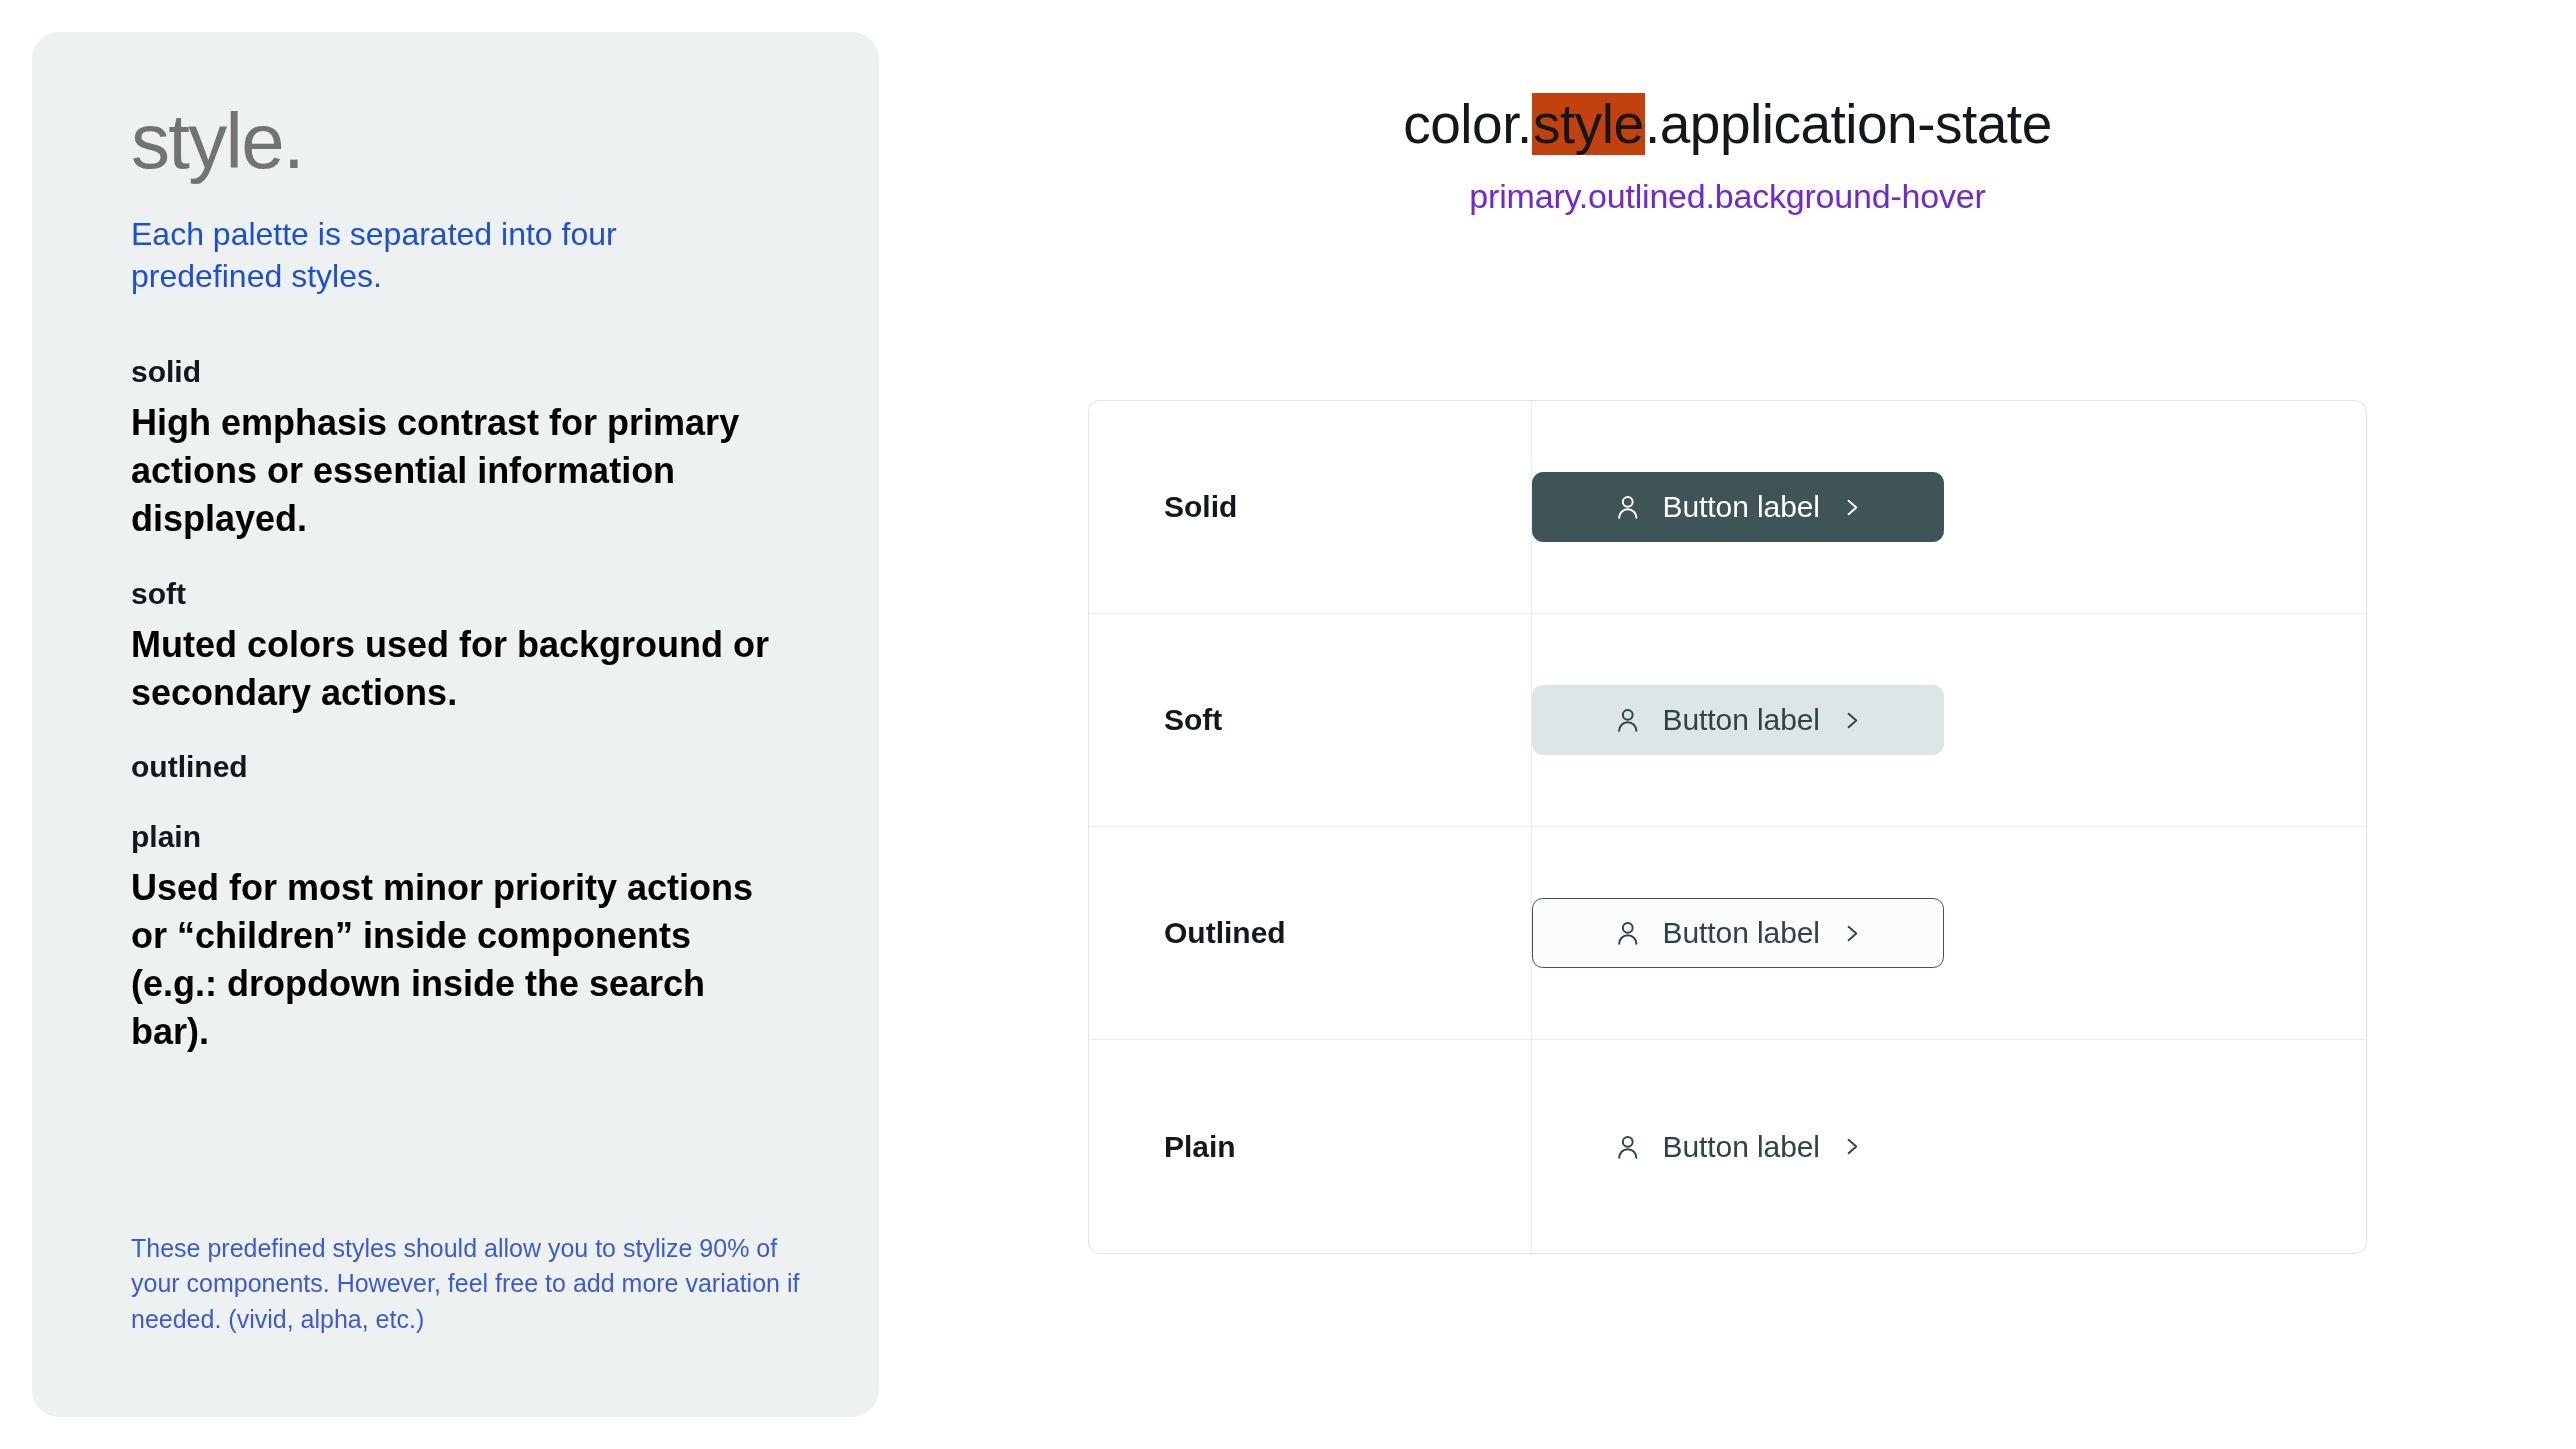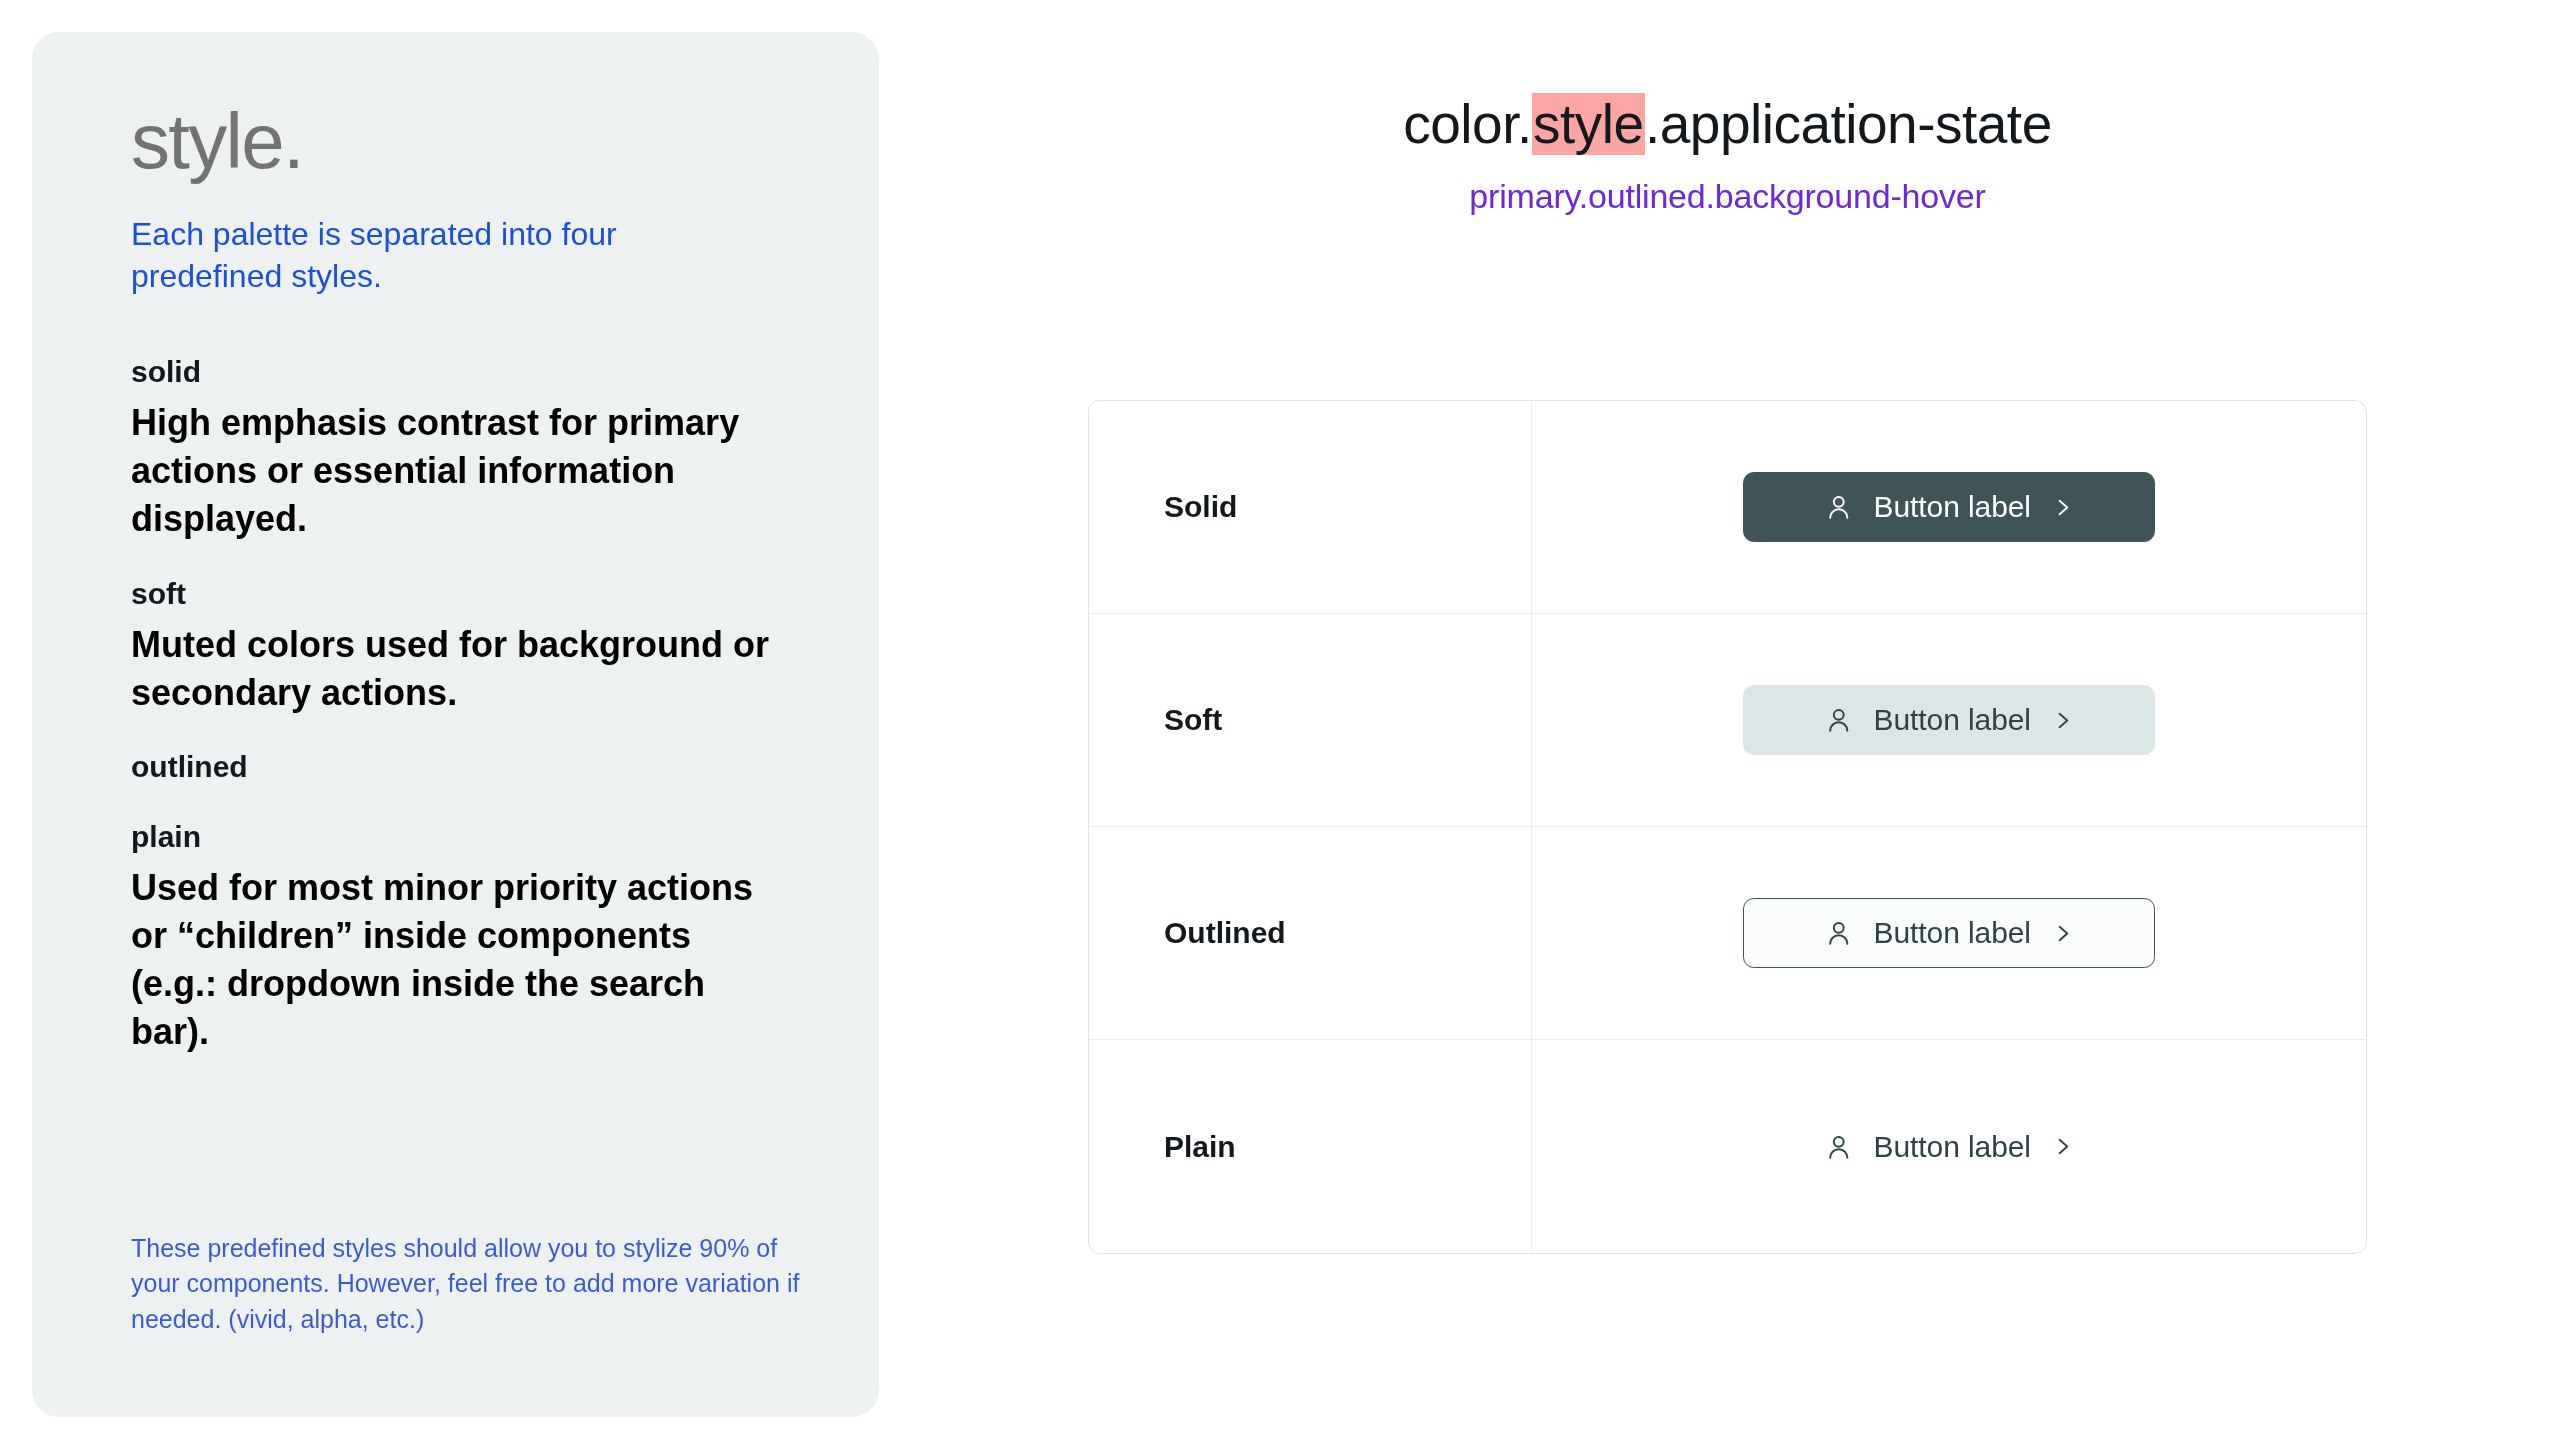"style" .hl { background: #fca5a5 -> #c2410c }
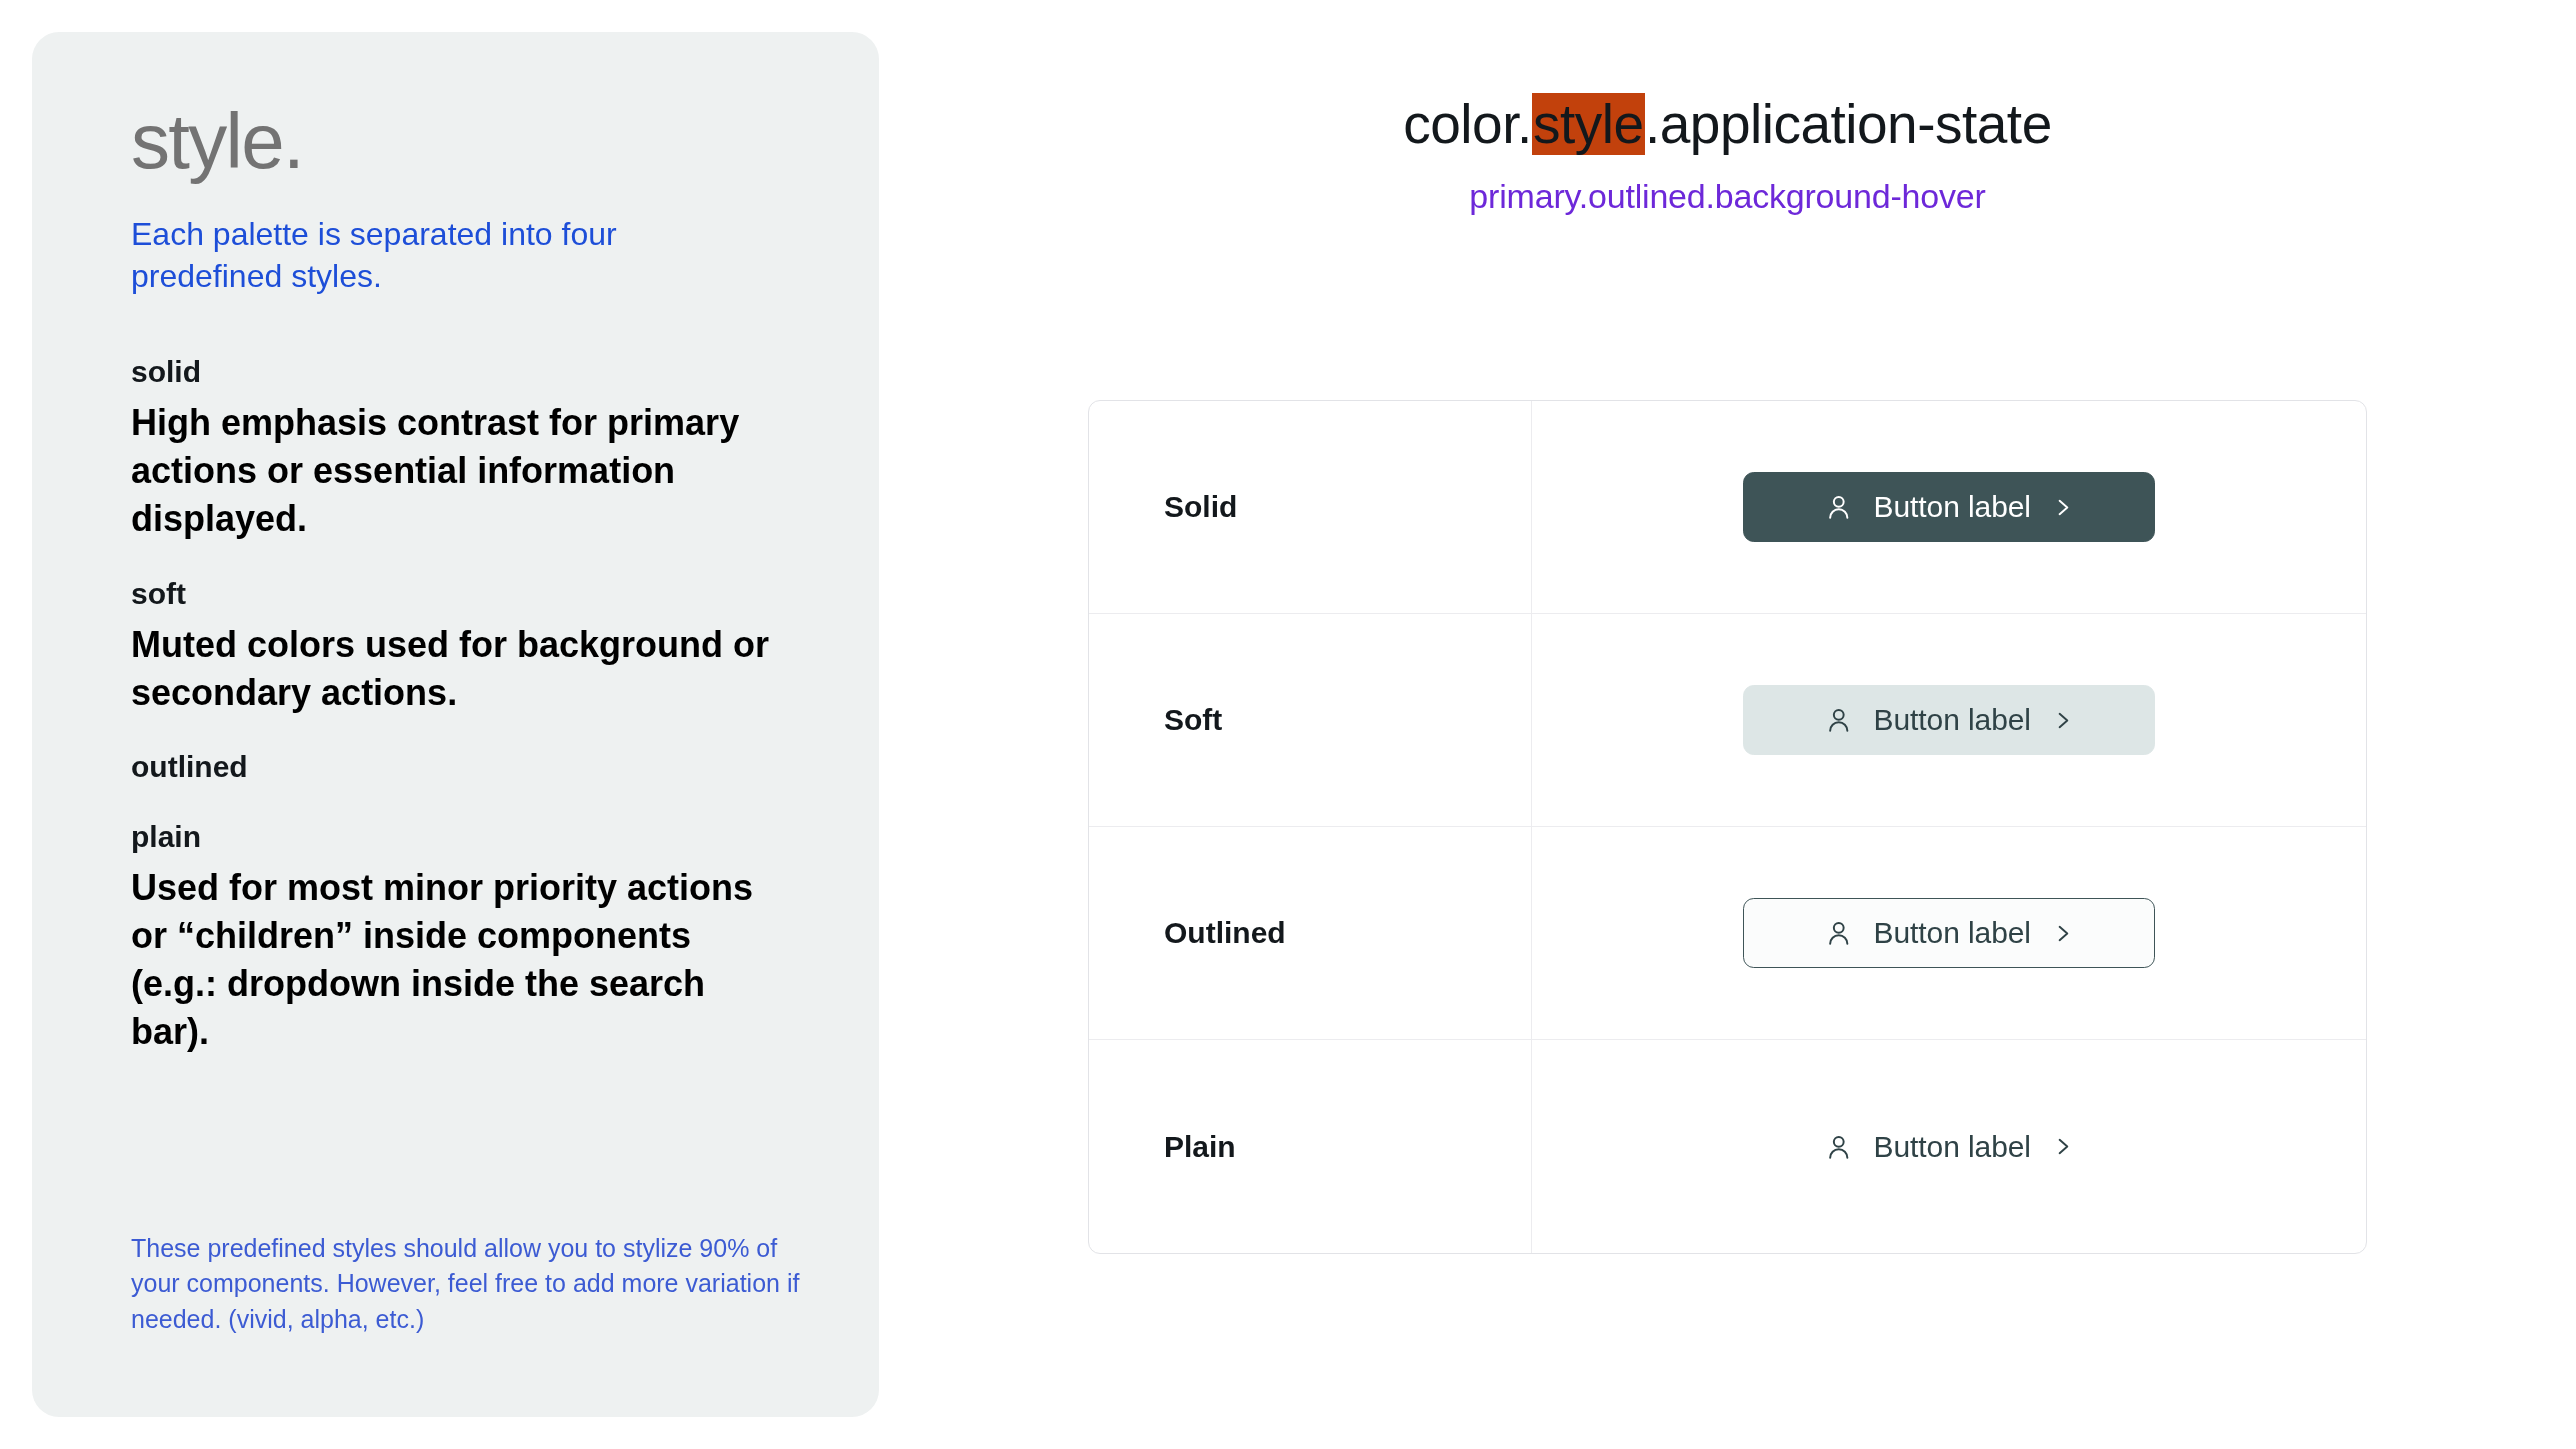"Button label" .cell-demo { justify-content: center -> flex-start }
